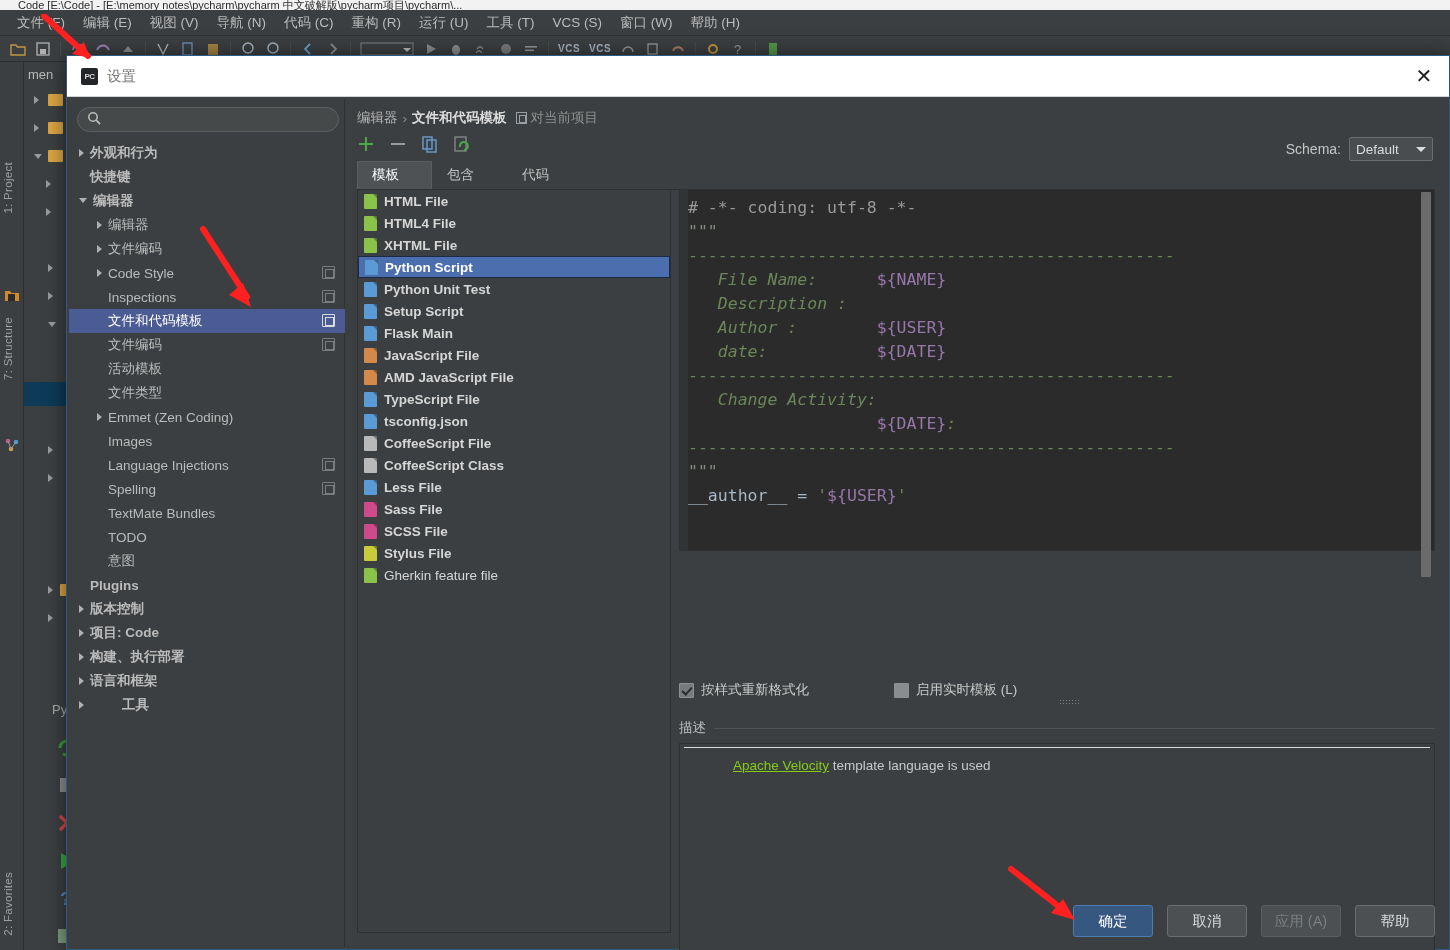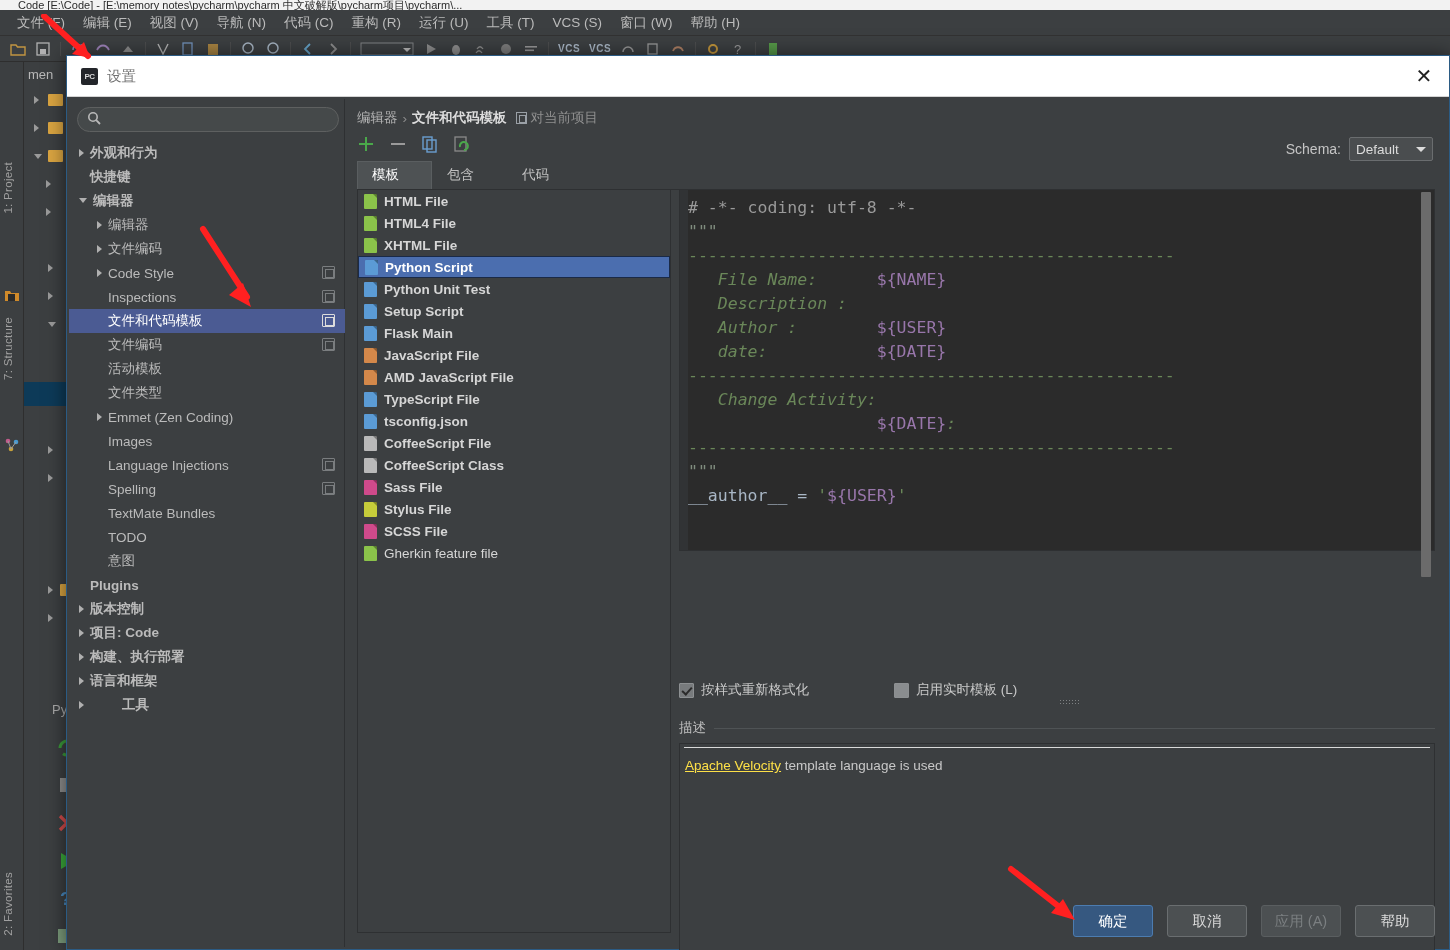"Less File" div.tl-row { html: none -> <div> <span></span> <span>Less File</span> </div> }
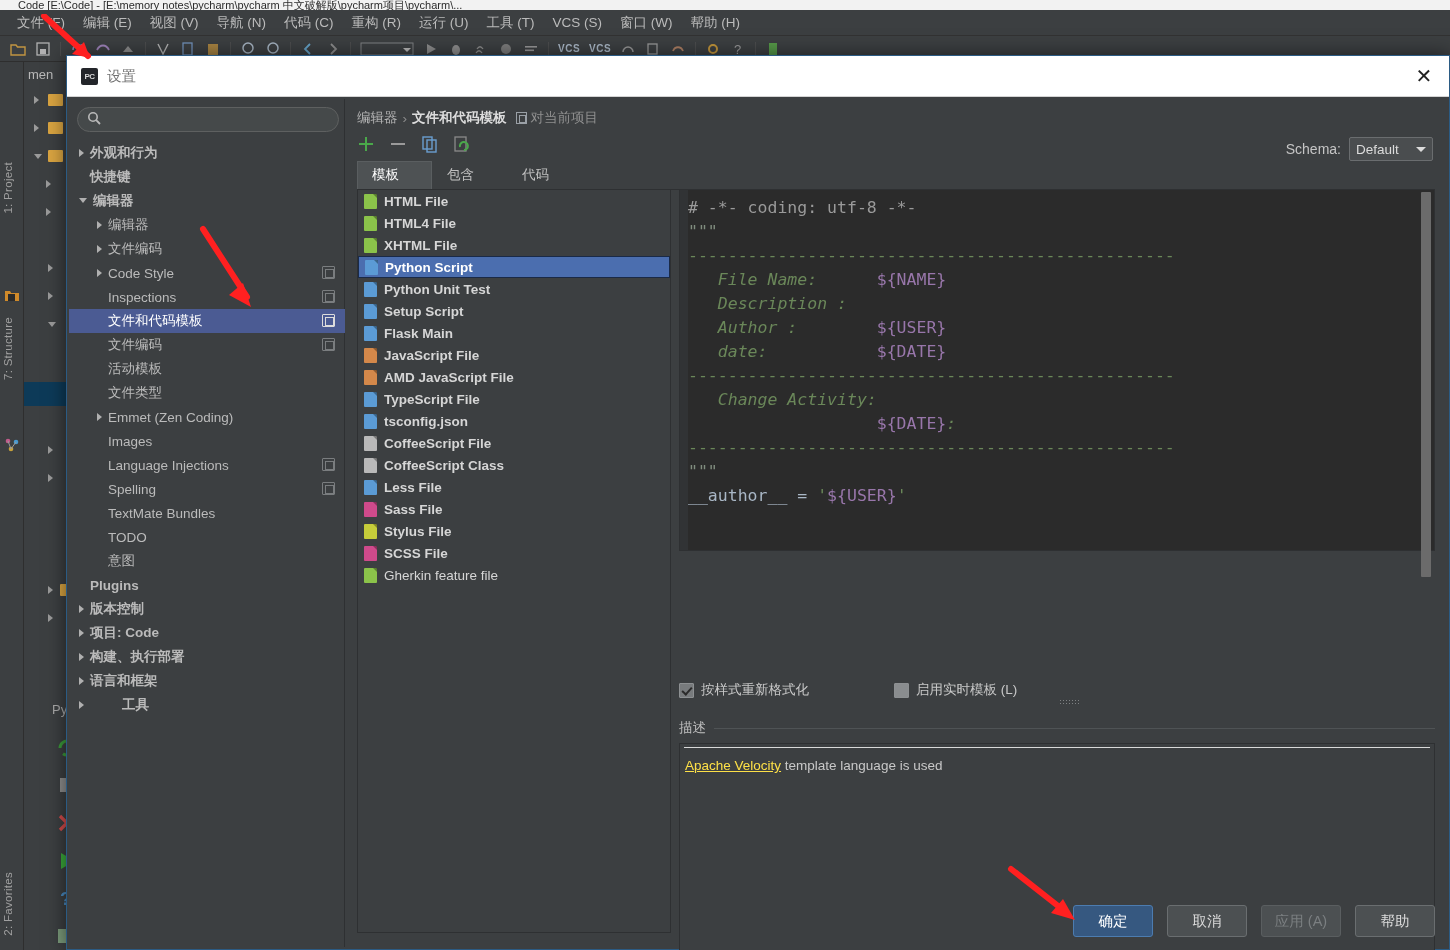"Stylus File" div.tl-row { order: before "SCSS File" -> after "SCSS File" }
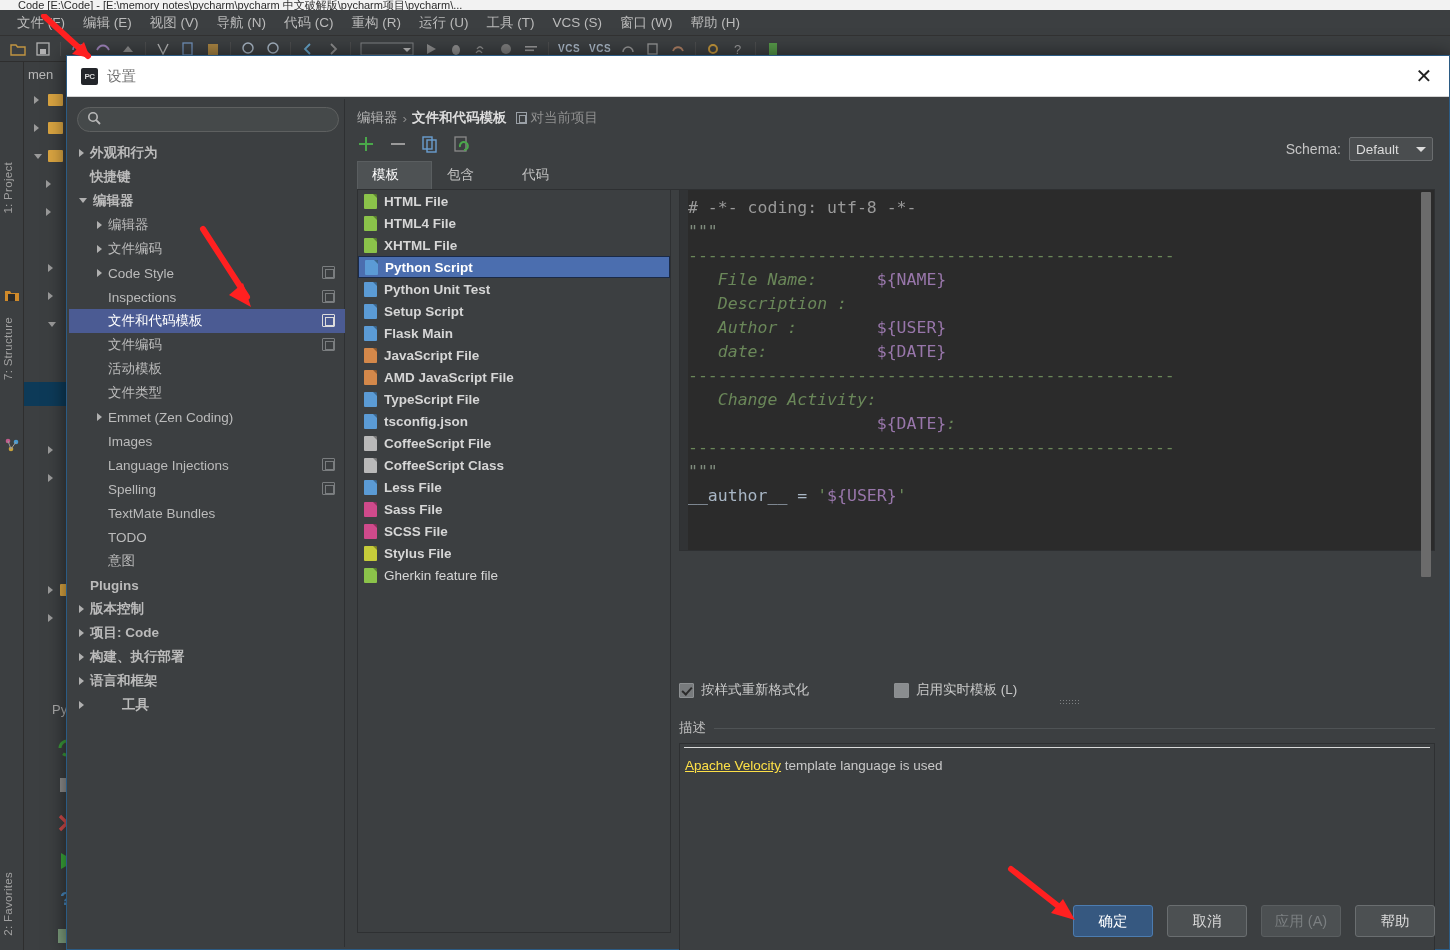"Apache Velocity" #desc-text a { color: #fde047 -> #84cc16; margin-left: none -> 48px }
